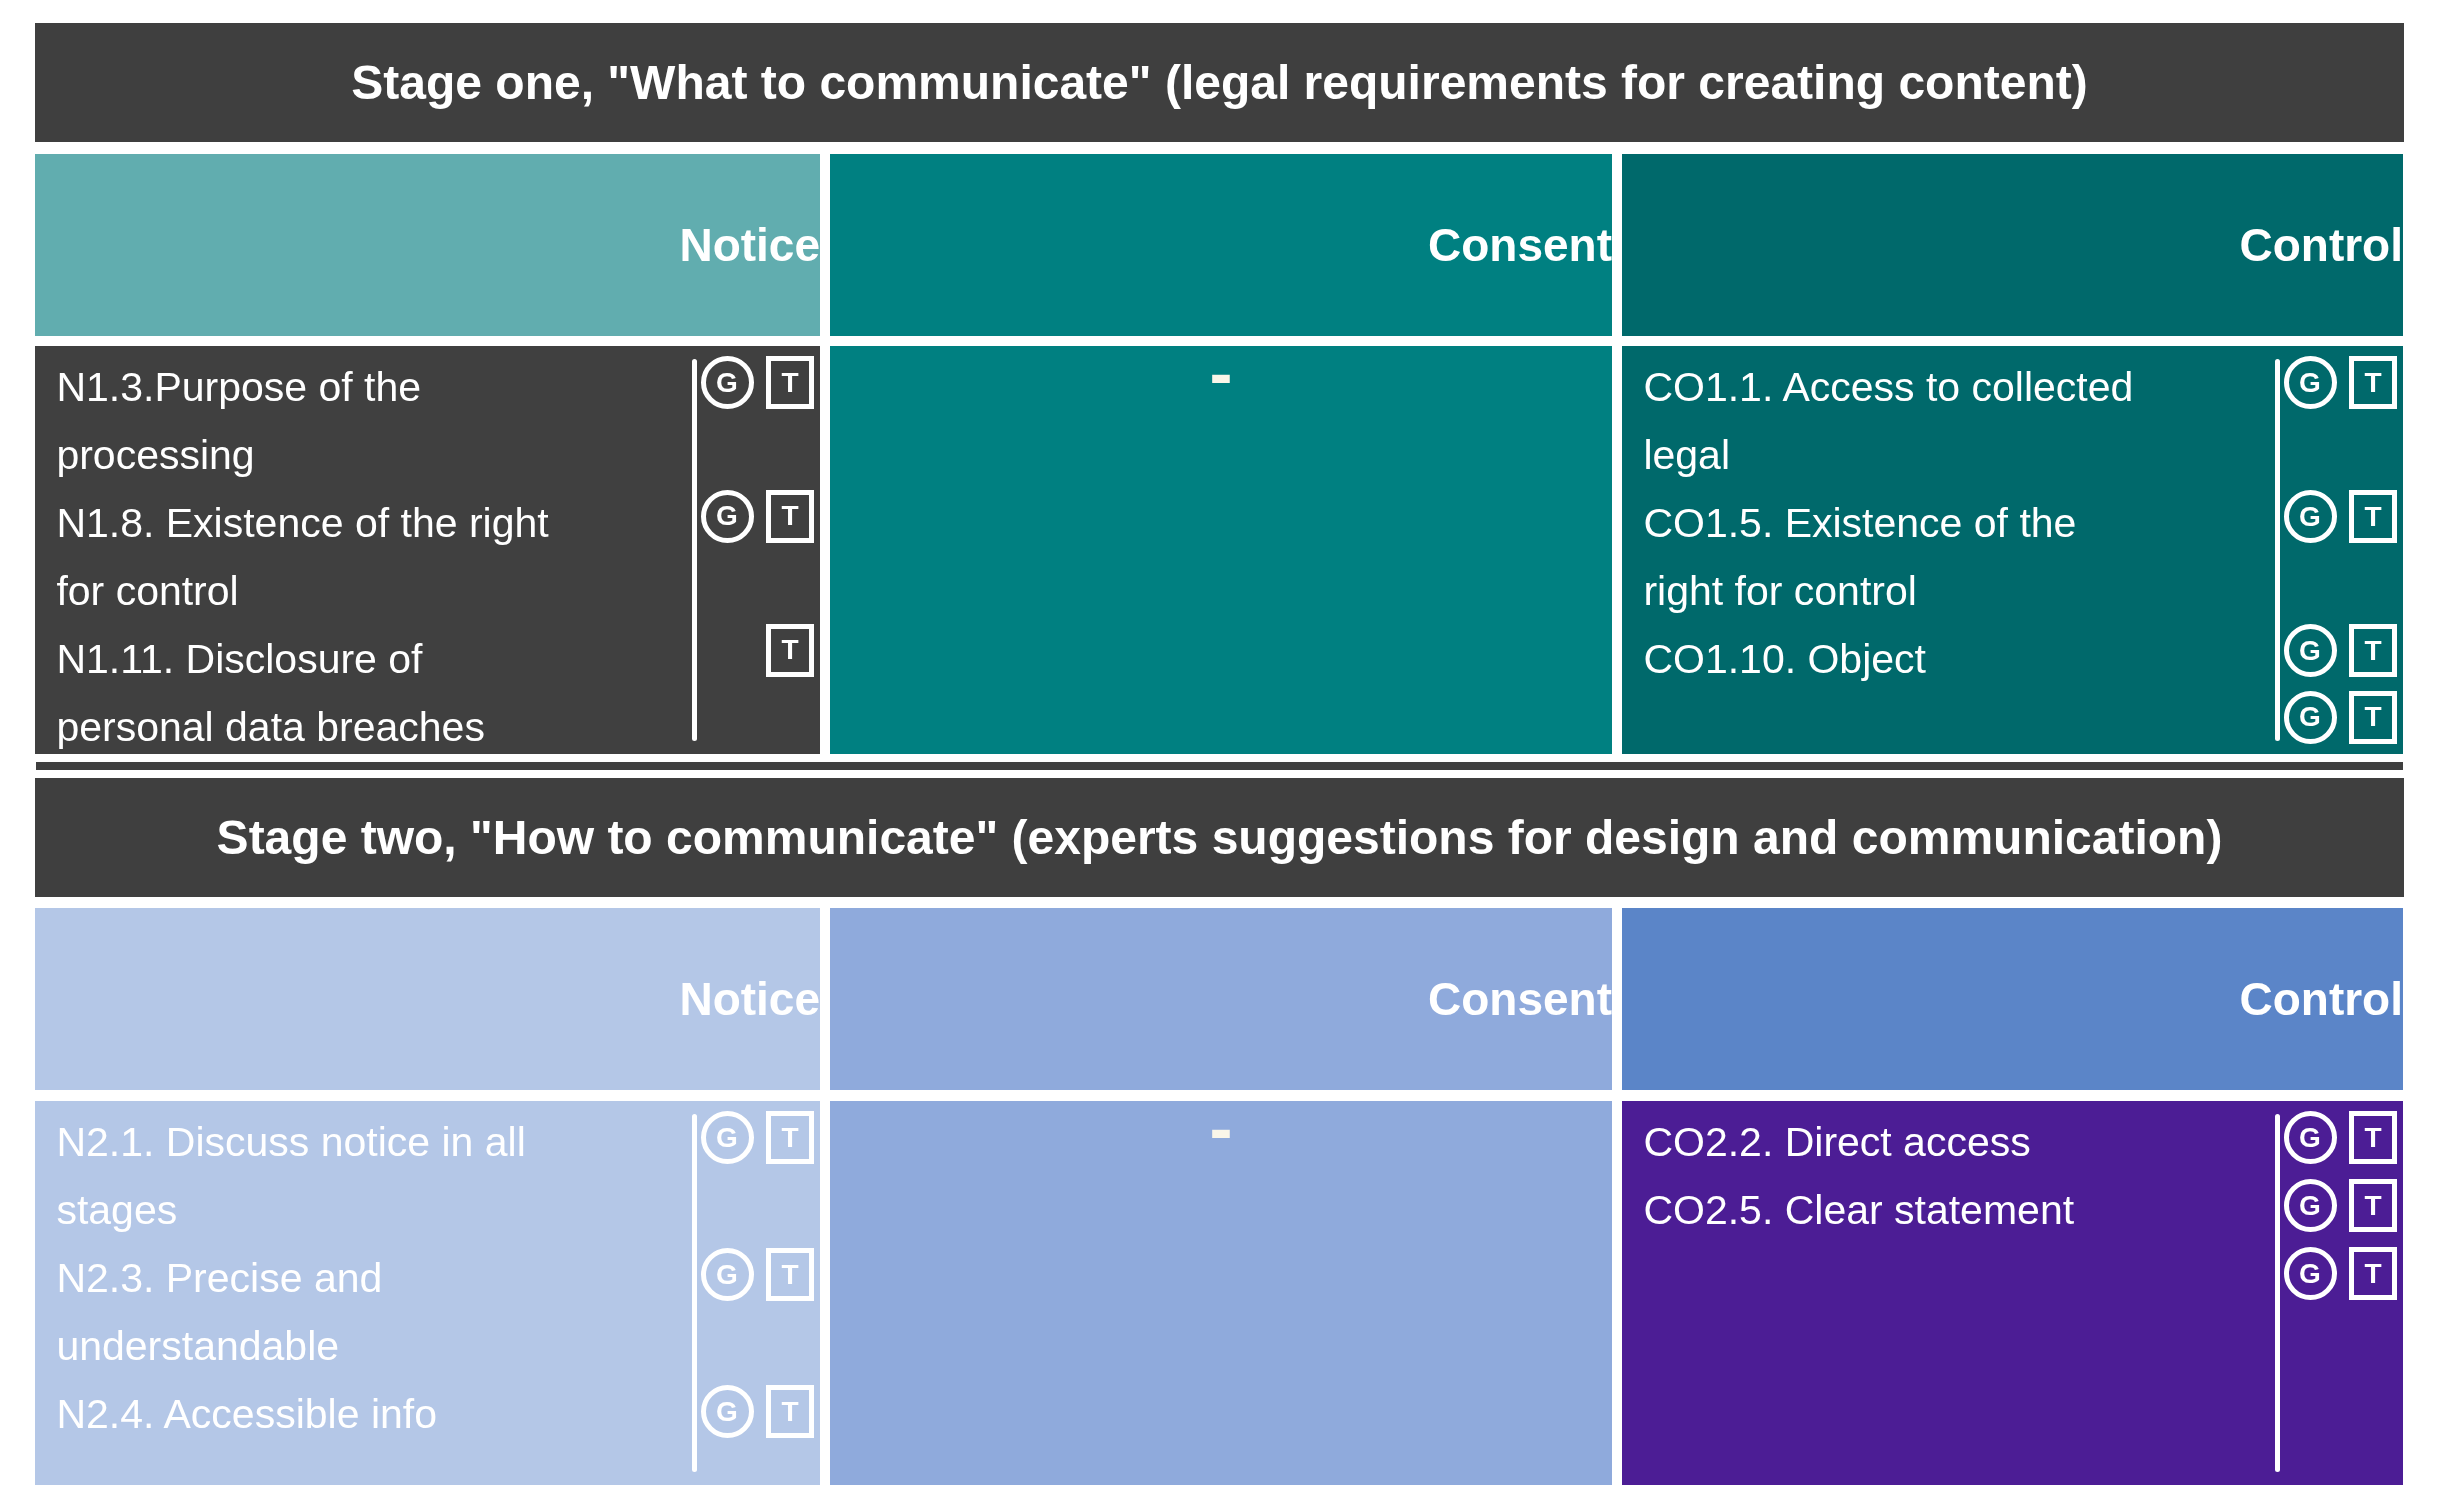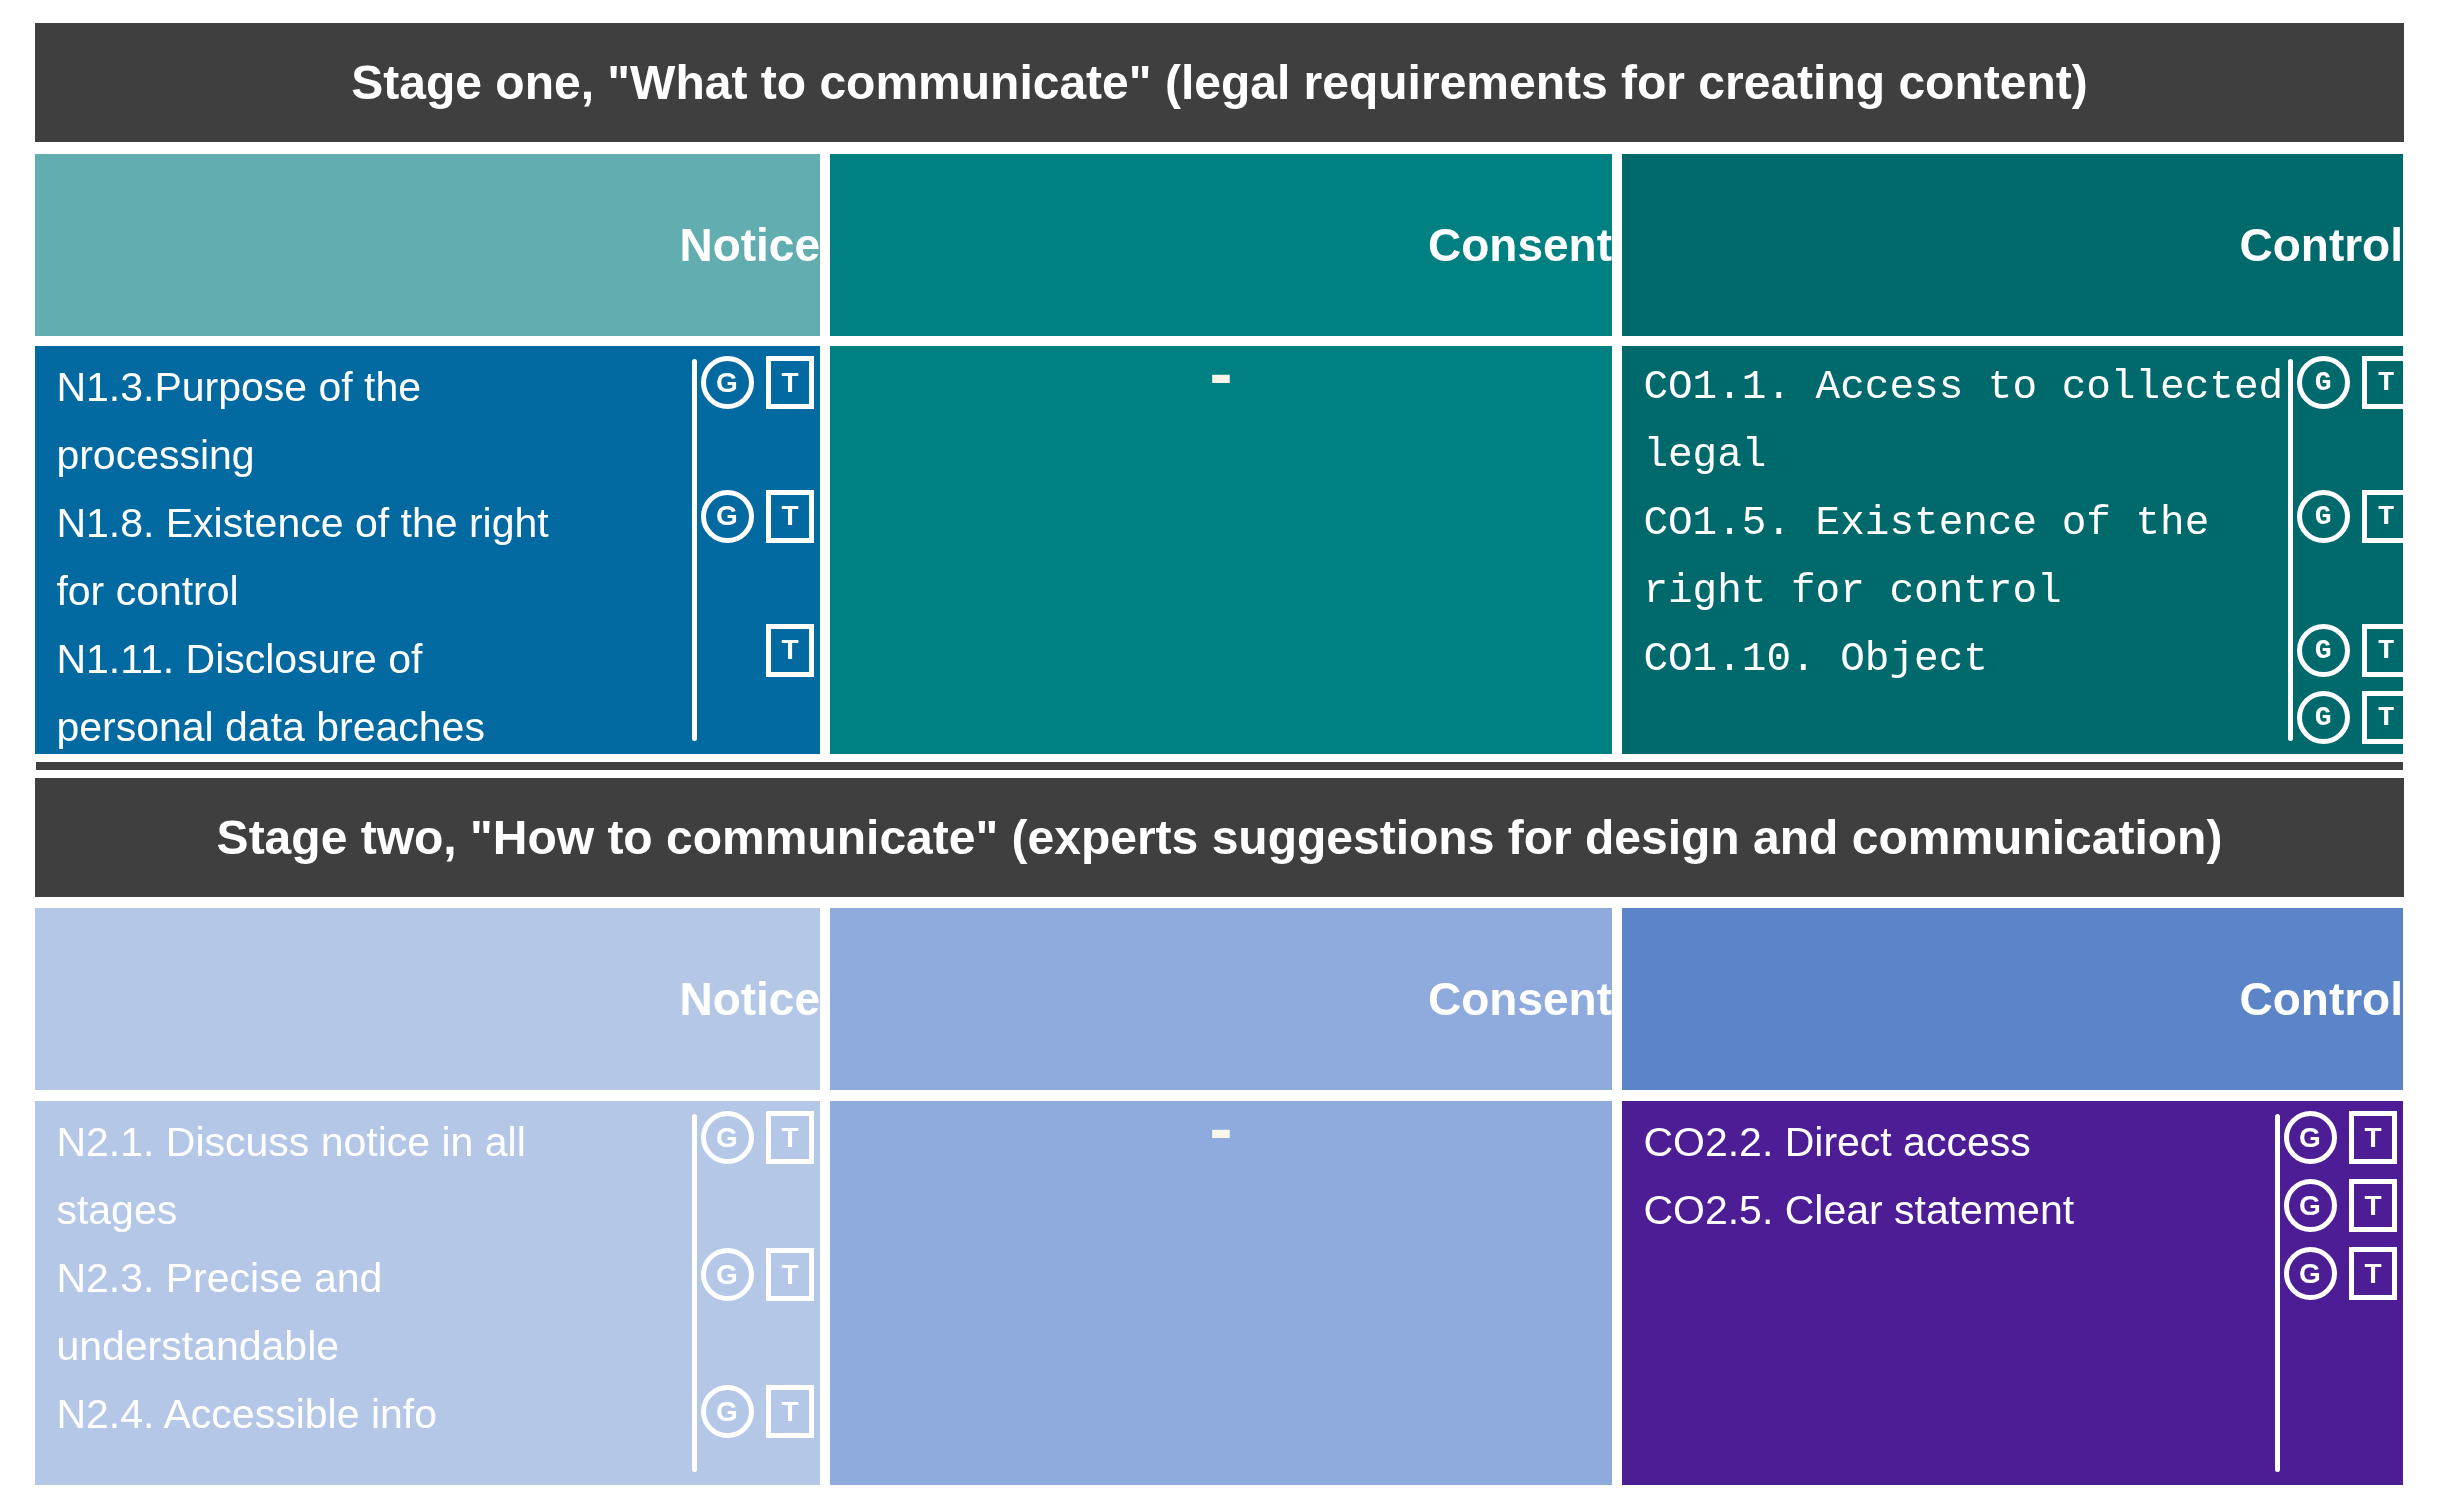"N1.3.Purpose of the" div.body-cell { background: #0369a1 -> #404040 }
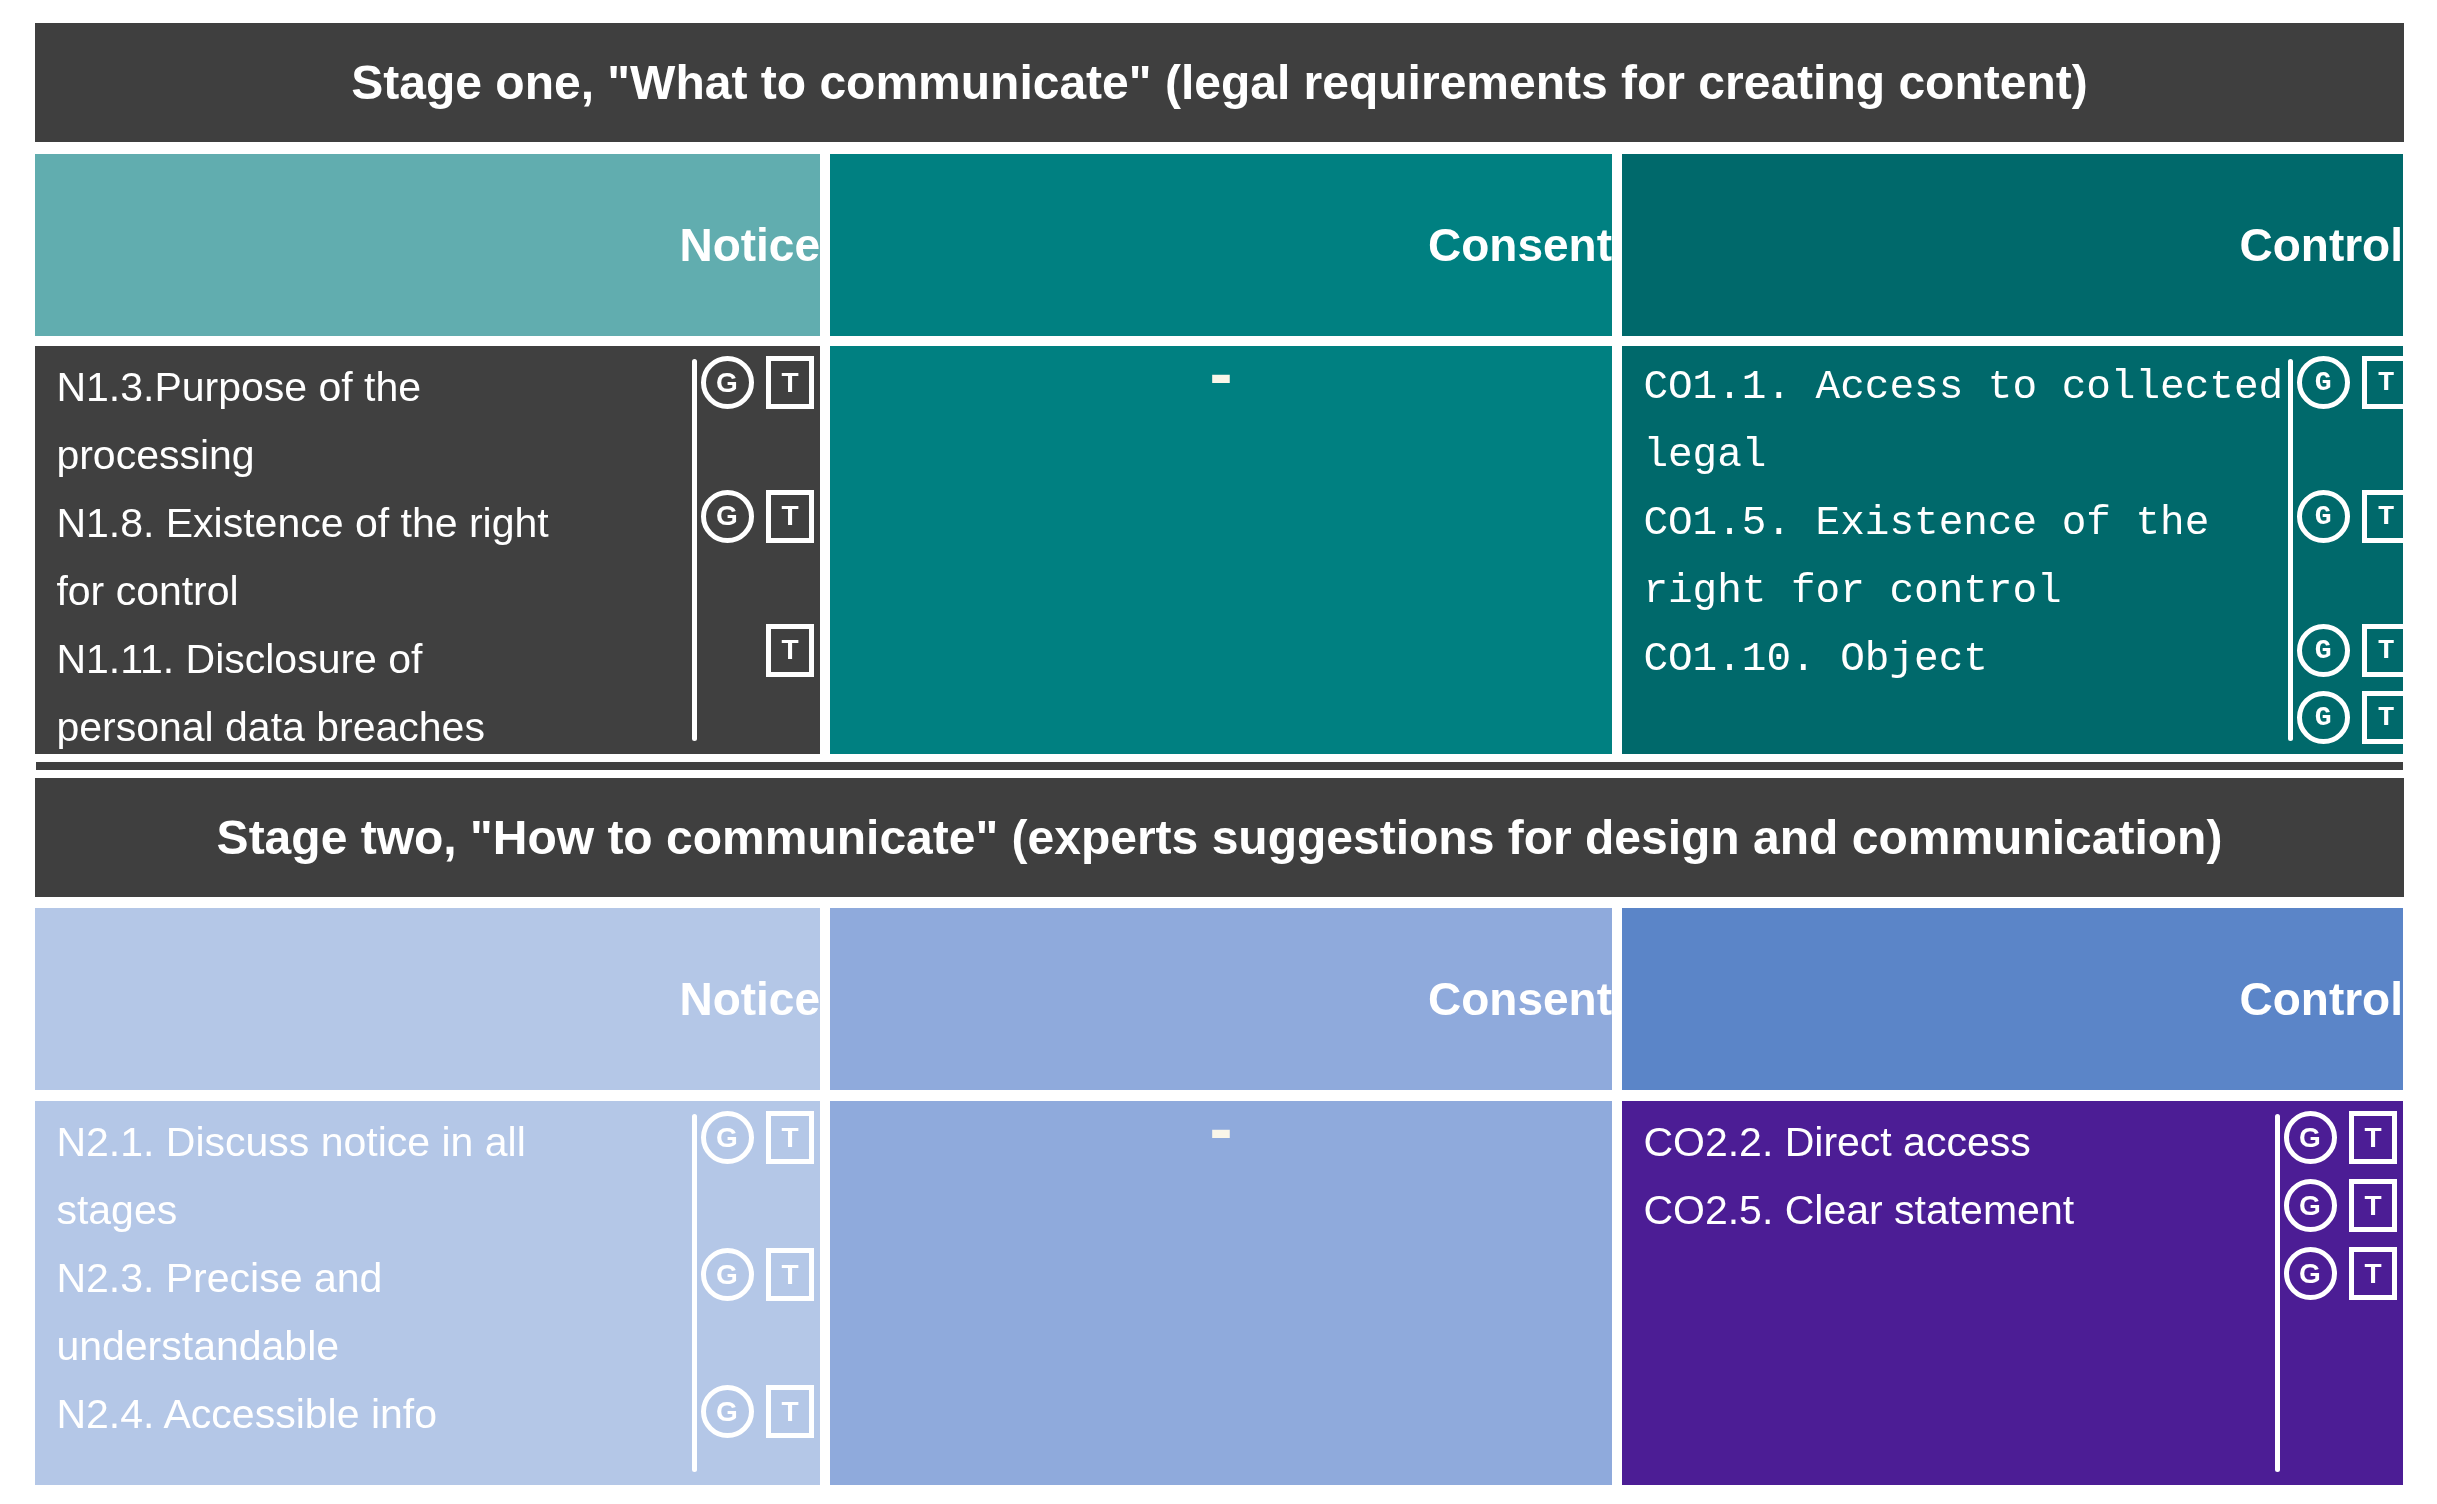"CO1.1. Access to collected" div.body-cell { font-family: Liberation Mono, monospace -> none }
